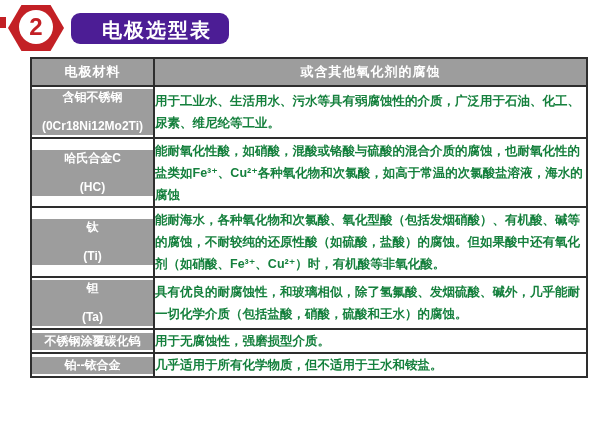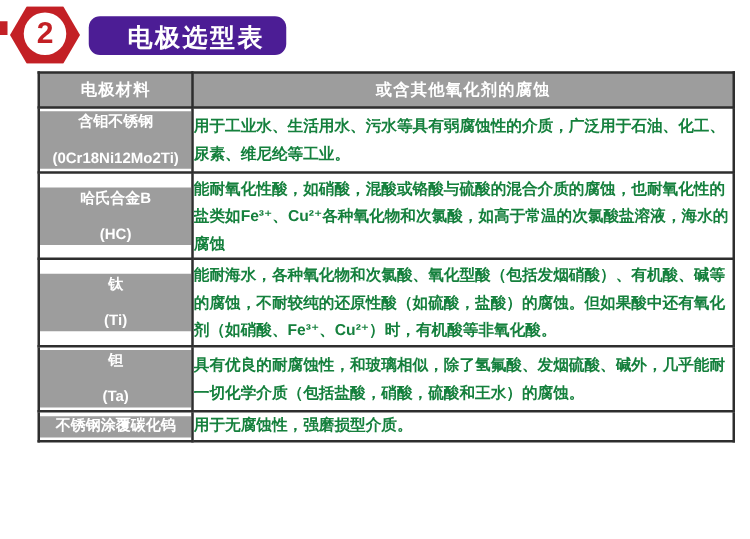"哈氏合金B" span { text: B -> C }
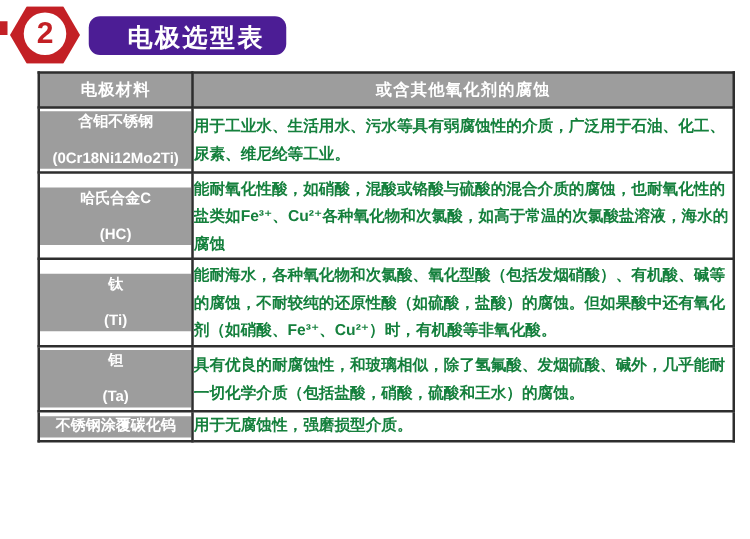"不锈钢涂覆碳化钨" tbody tr.r6 { font-family: Liberation Mono, monospace -> none }
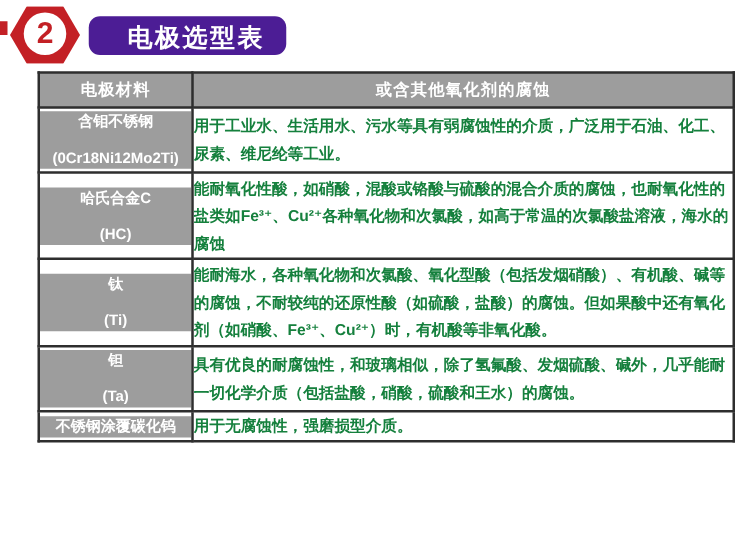"铂--铱合金" tr.r7 { html: none -> <tr> <td> <div> <span>铂--铱合金</span> </div> </td> <td>几乎适用于所有化学物质，但不适用于王水和铵盐。</td> </tr> }
